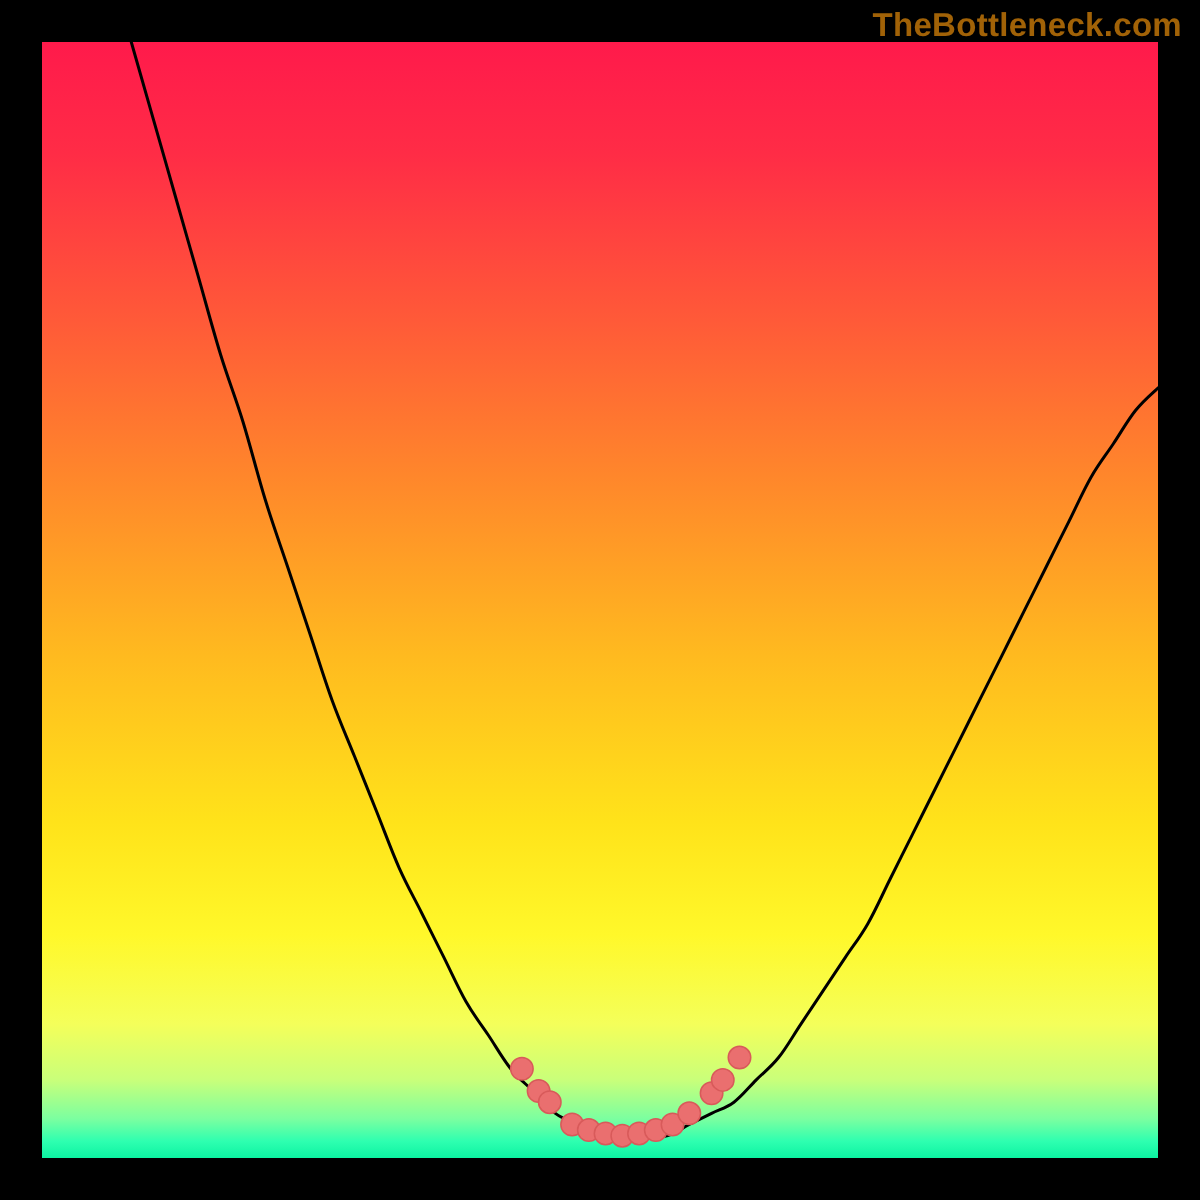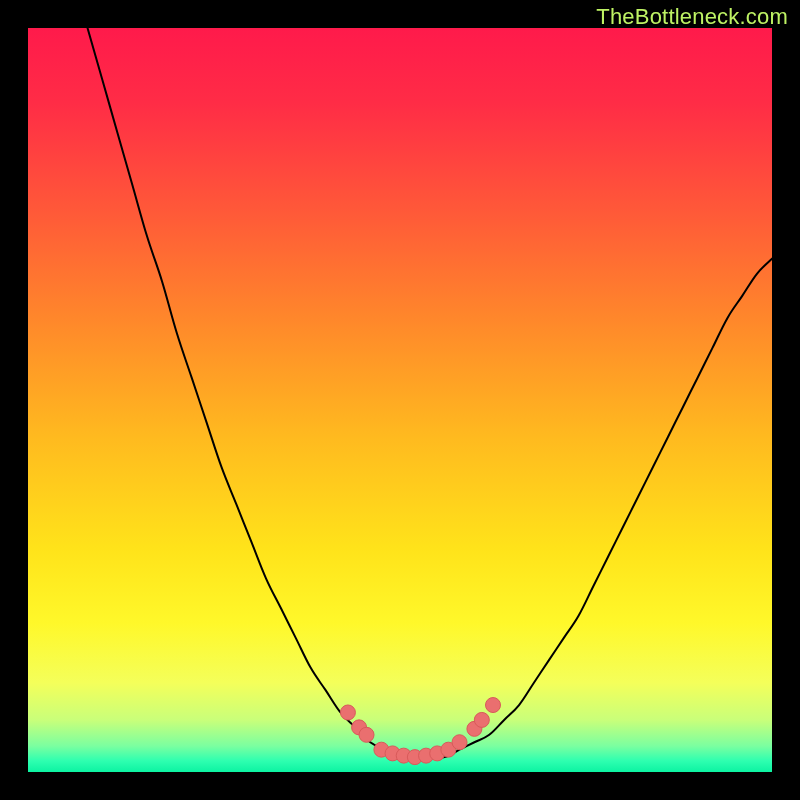"TheBottleneck.com" .watermark { color: #bef264 -> #a16207; font-weight: 400 -> 700 }
